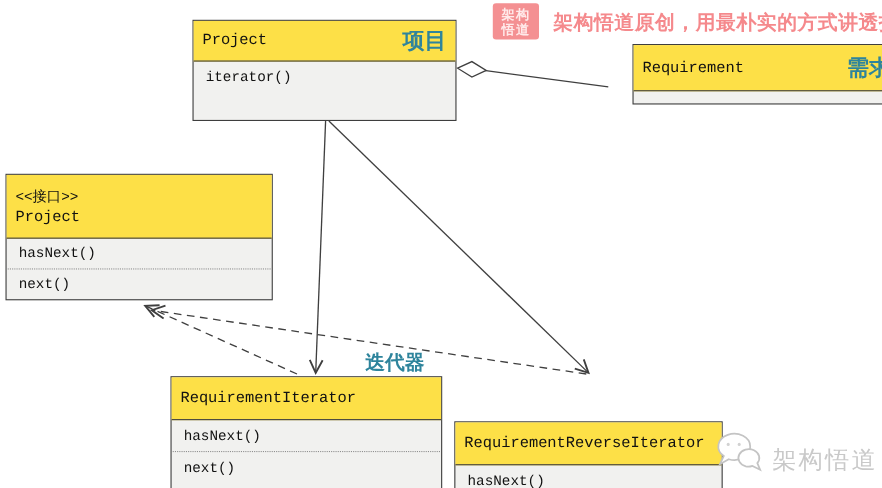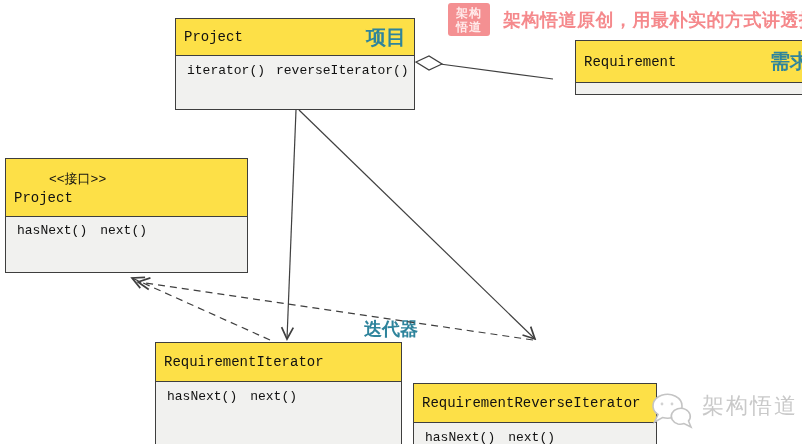"iterator()" .uml-body { flex-direction: row -> column }
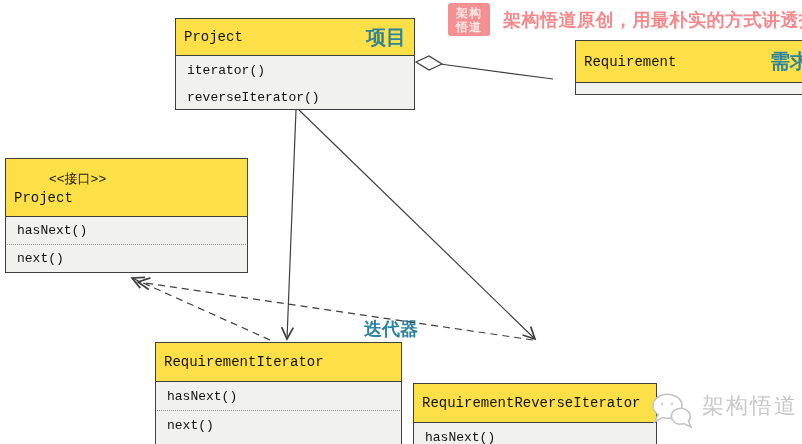"reverseIterator()" div.method { html: <div>reverseIterator()</div> -> none }
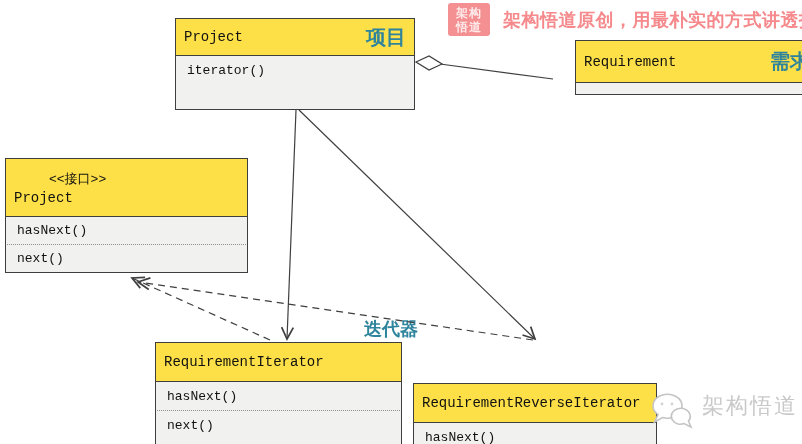"<<接口>>" .stereotype { margin-left: 35px -> none }
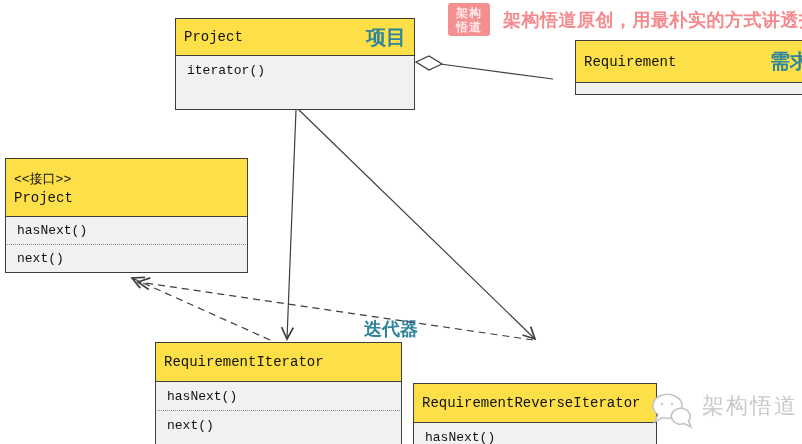"迭代器" .float-label { margin-left: 32px -> none }
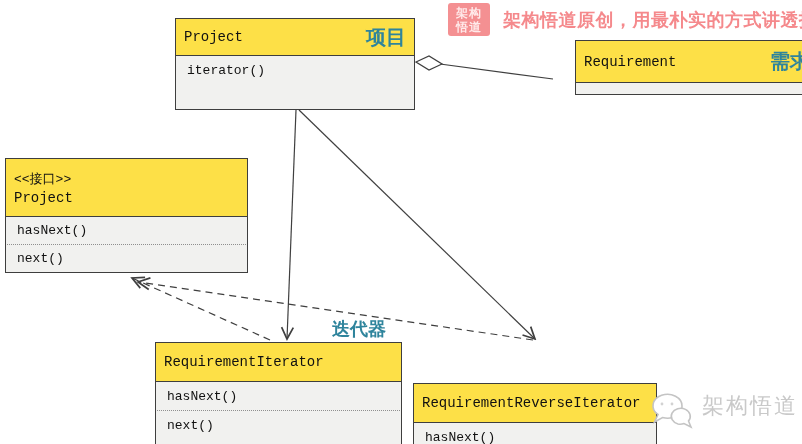"架构悟道" .watermark { align-items: flex-start -> flex-end }
